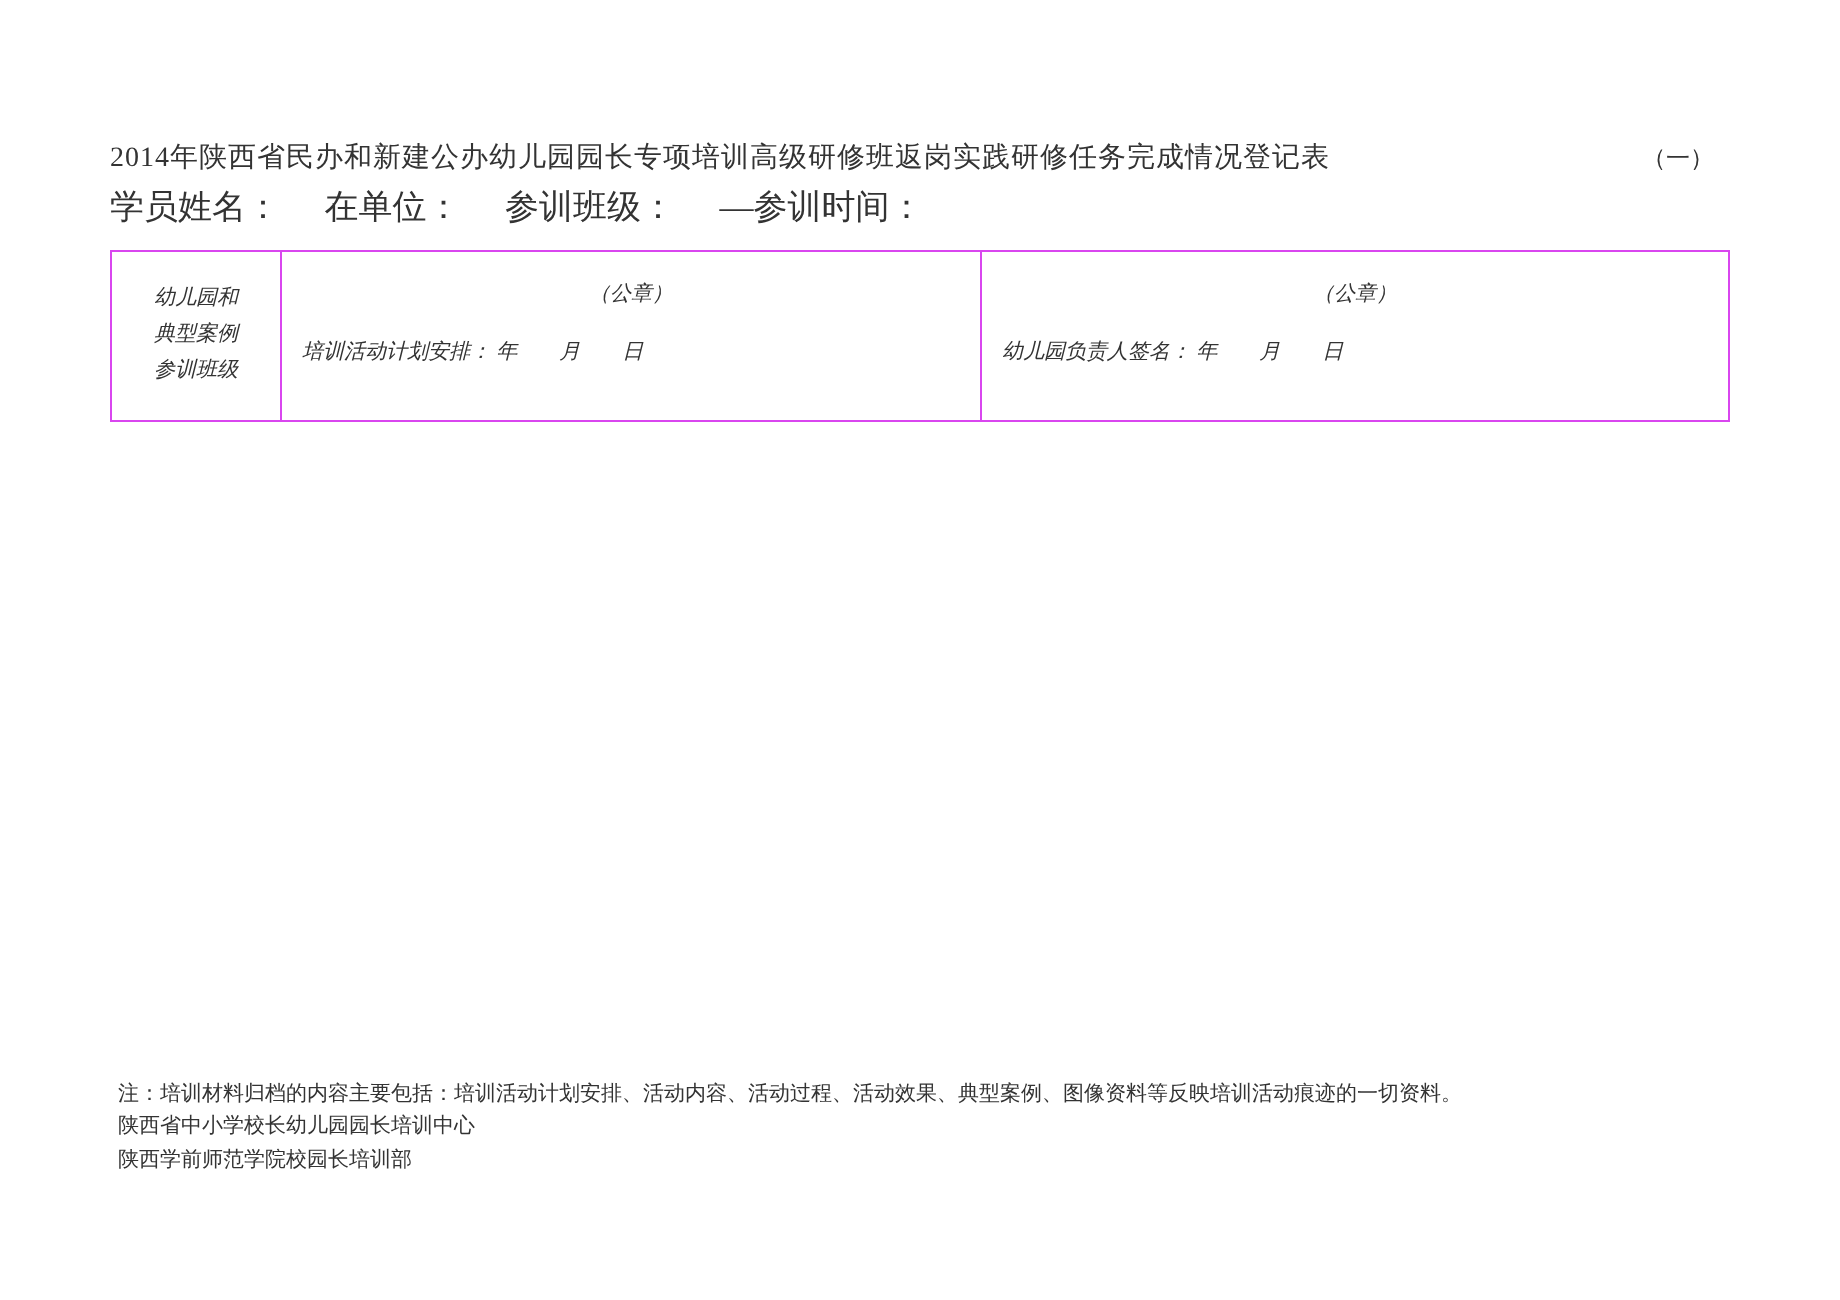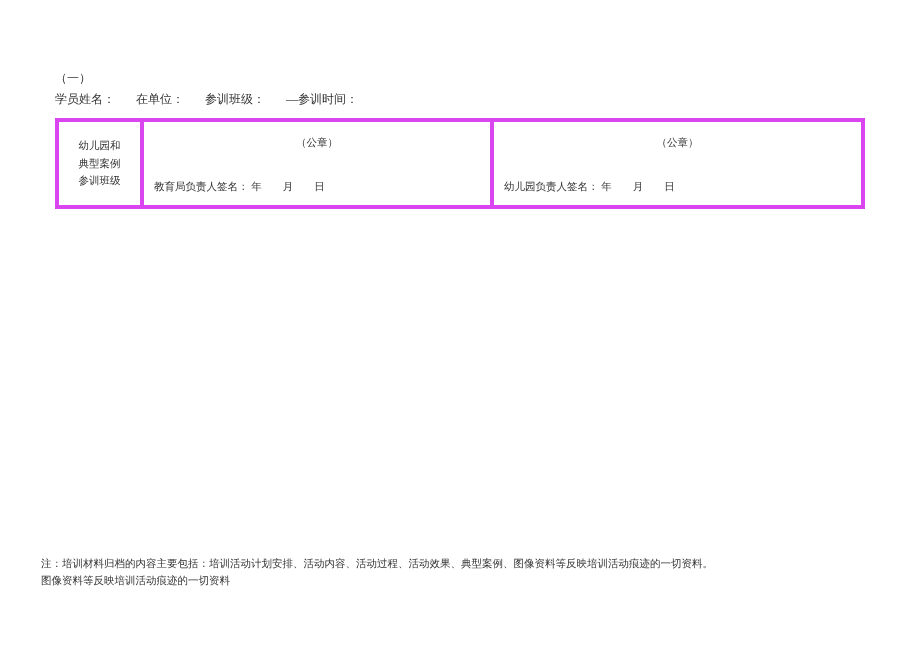"2014年陕西省民办和新建公办幼儿园园长专项培训高级研修班返岗实践研修任务完成情" div.main-title { html: none -> <div>2014年陕西省民办和新建公办幼儿园园长专项培训高级研修班返岗实践研修任务完成情况登记表</div> }
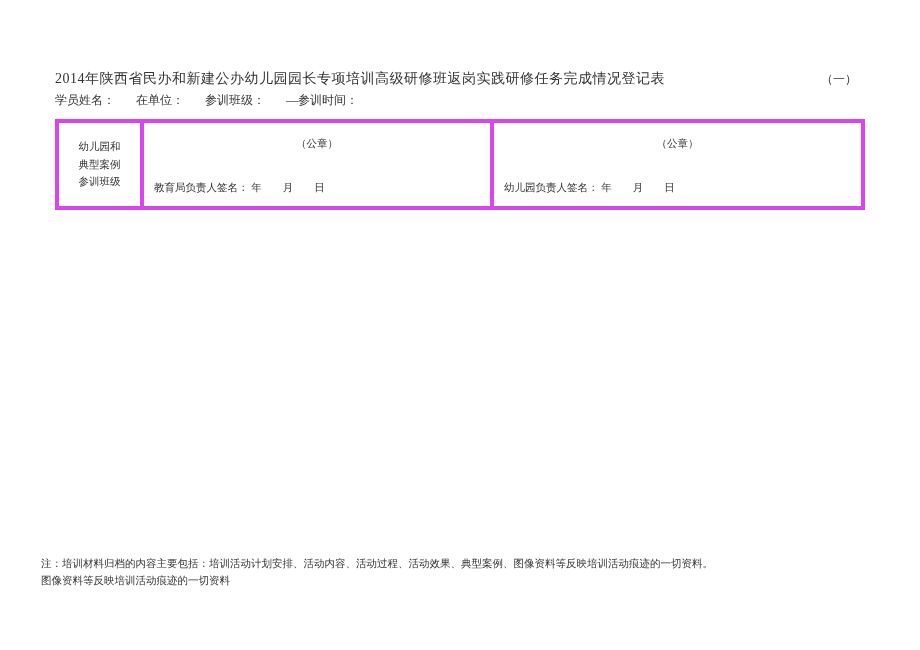"学员姓名： 在单位： 参训班级： —参训时间：" .meta-row { font-size: 12px -> 17px }
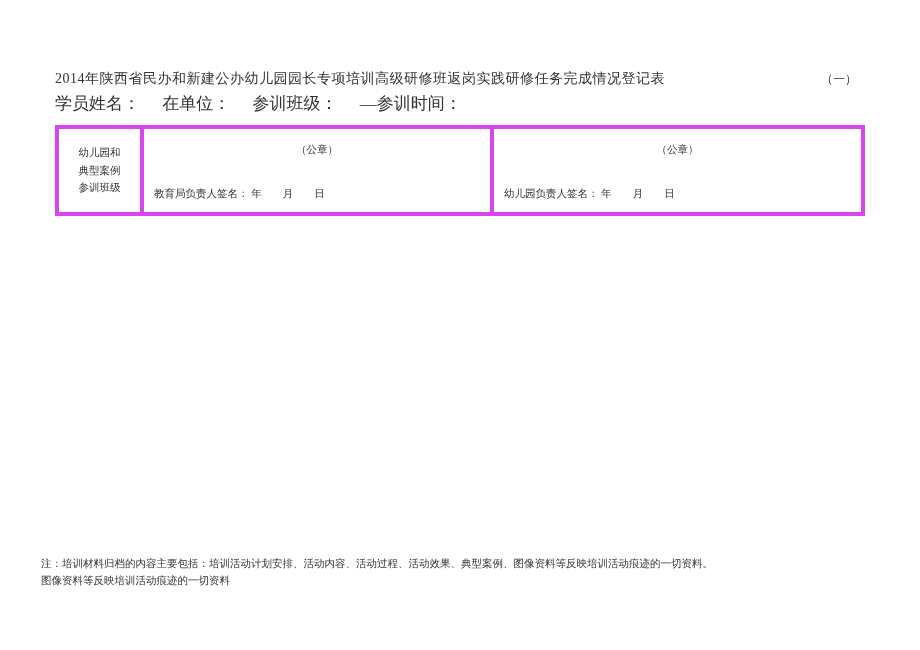"幼儿园和" table.main-table td { border: 4px solid #d946ef -> 1px solid #d946ef; font-style: none -> italic }
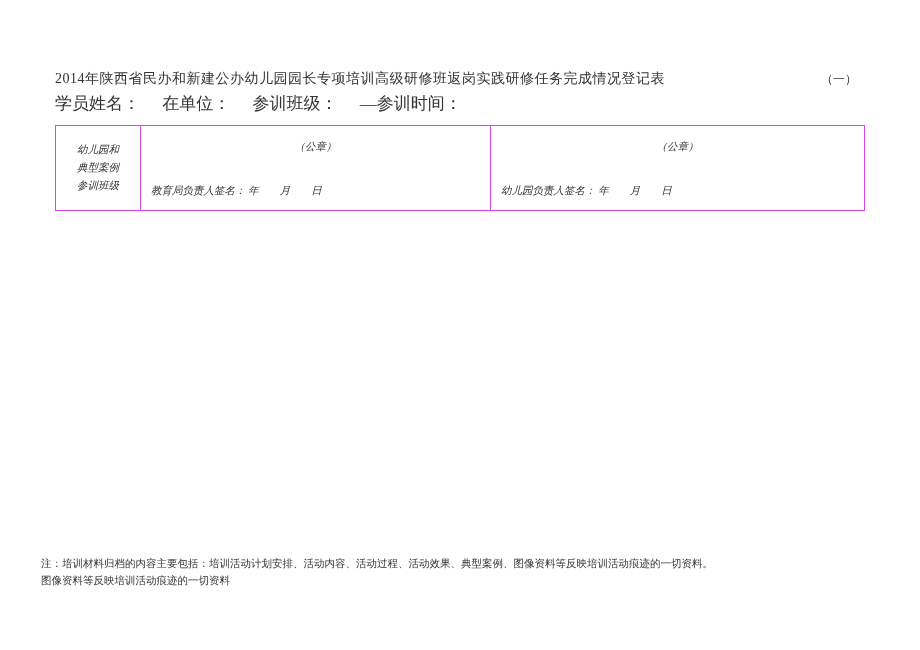"（公章）" .seal { margin-bottom: 28px -> 14px }
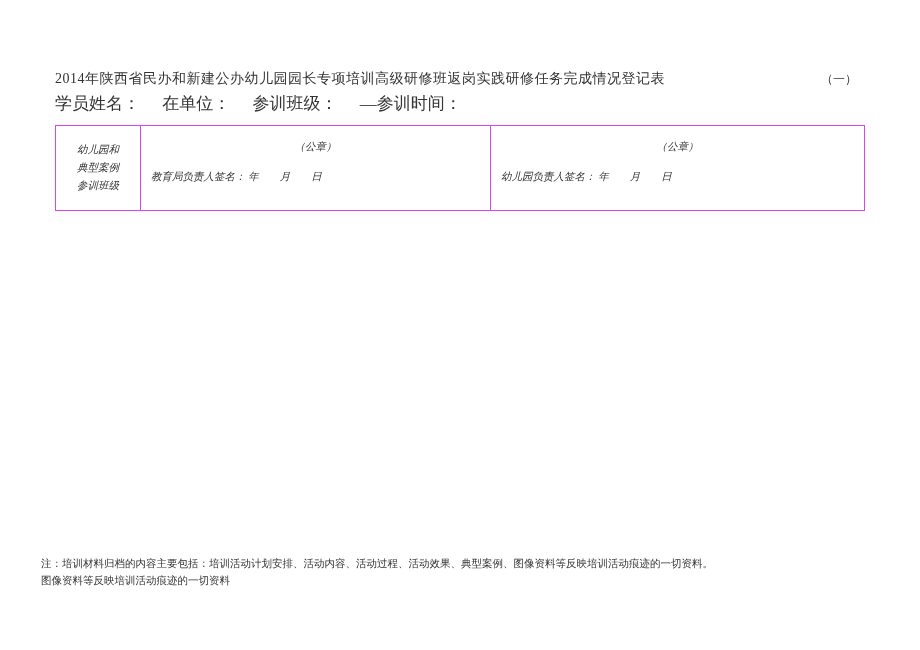"教育局负责人签名：" span { text: 教育局负责人签名 -> 培训活动计划安排 }
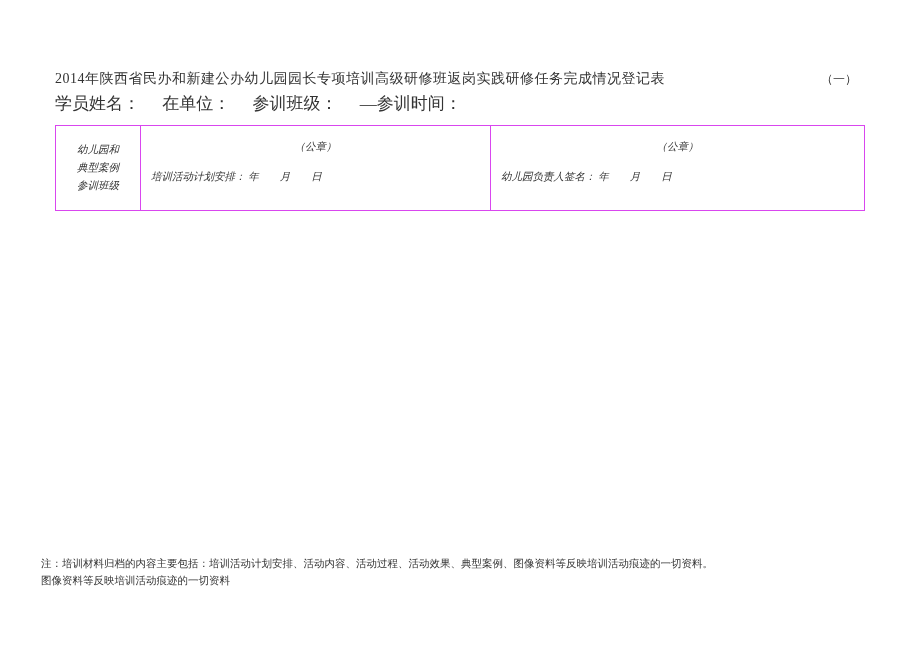"注：培训材料归档的内容主要包括：培训活动计划安排、活动内容、活动过程、活动效果、" .footer-notes { left: 41px -> 59px }
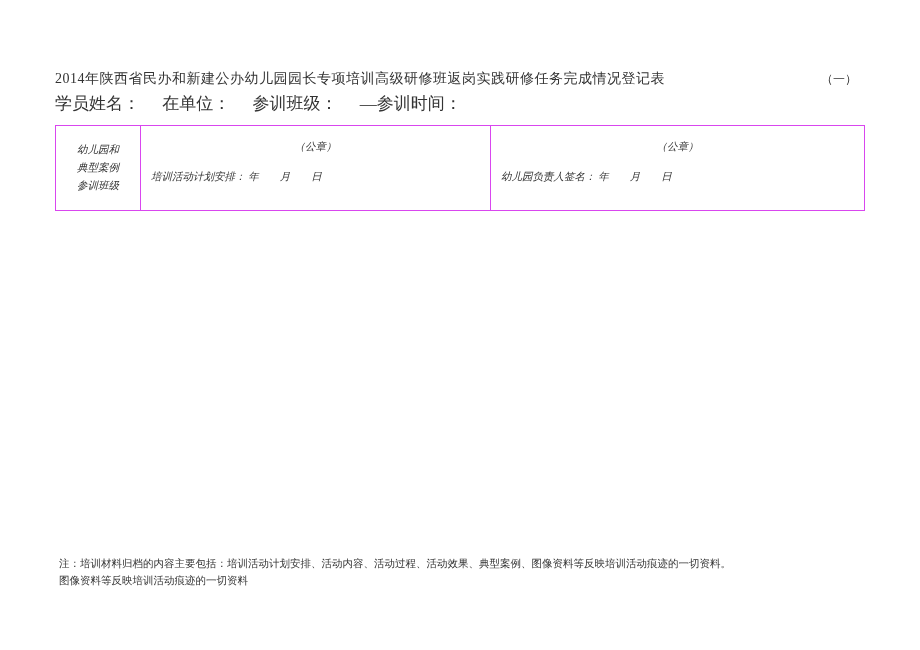"图像资料等反映培训活动痕迹的一切资料" div { text: 图像资料等反映培训活动痕迹的一切资料 -> 陕西省中小学校长幼儿园园长培训中心 }
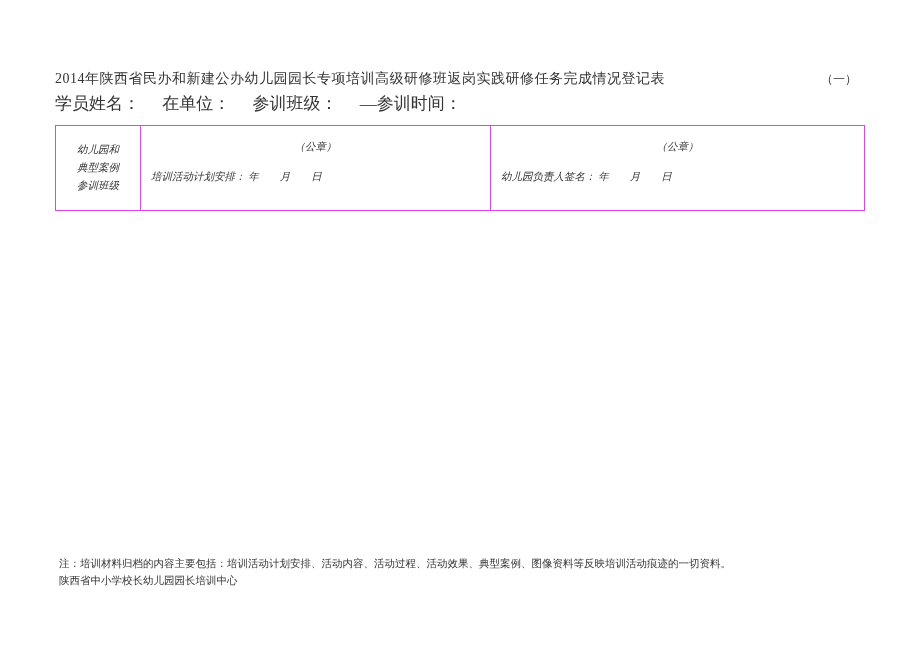"陕西学前师范学院校园长培训部" div { html: none -> <div>陕西学前师范学院校园长培训部</div> }
